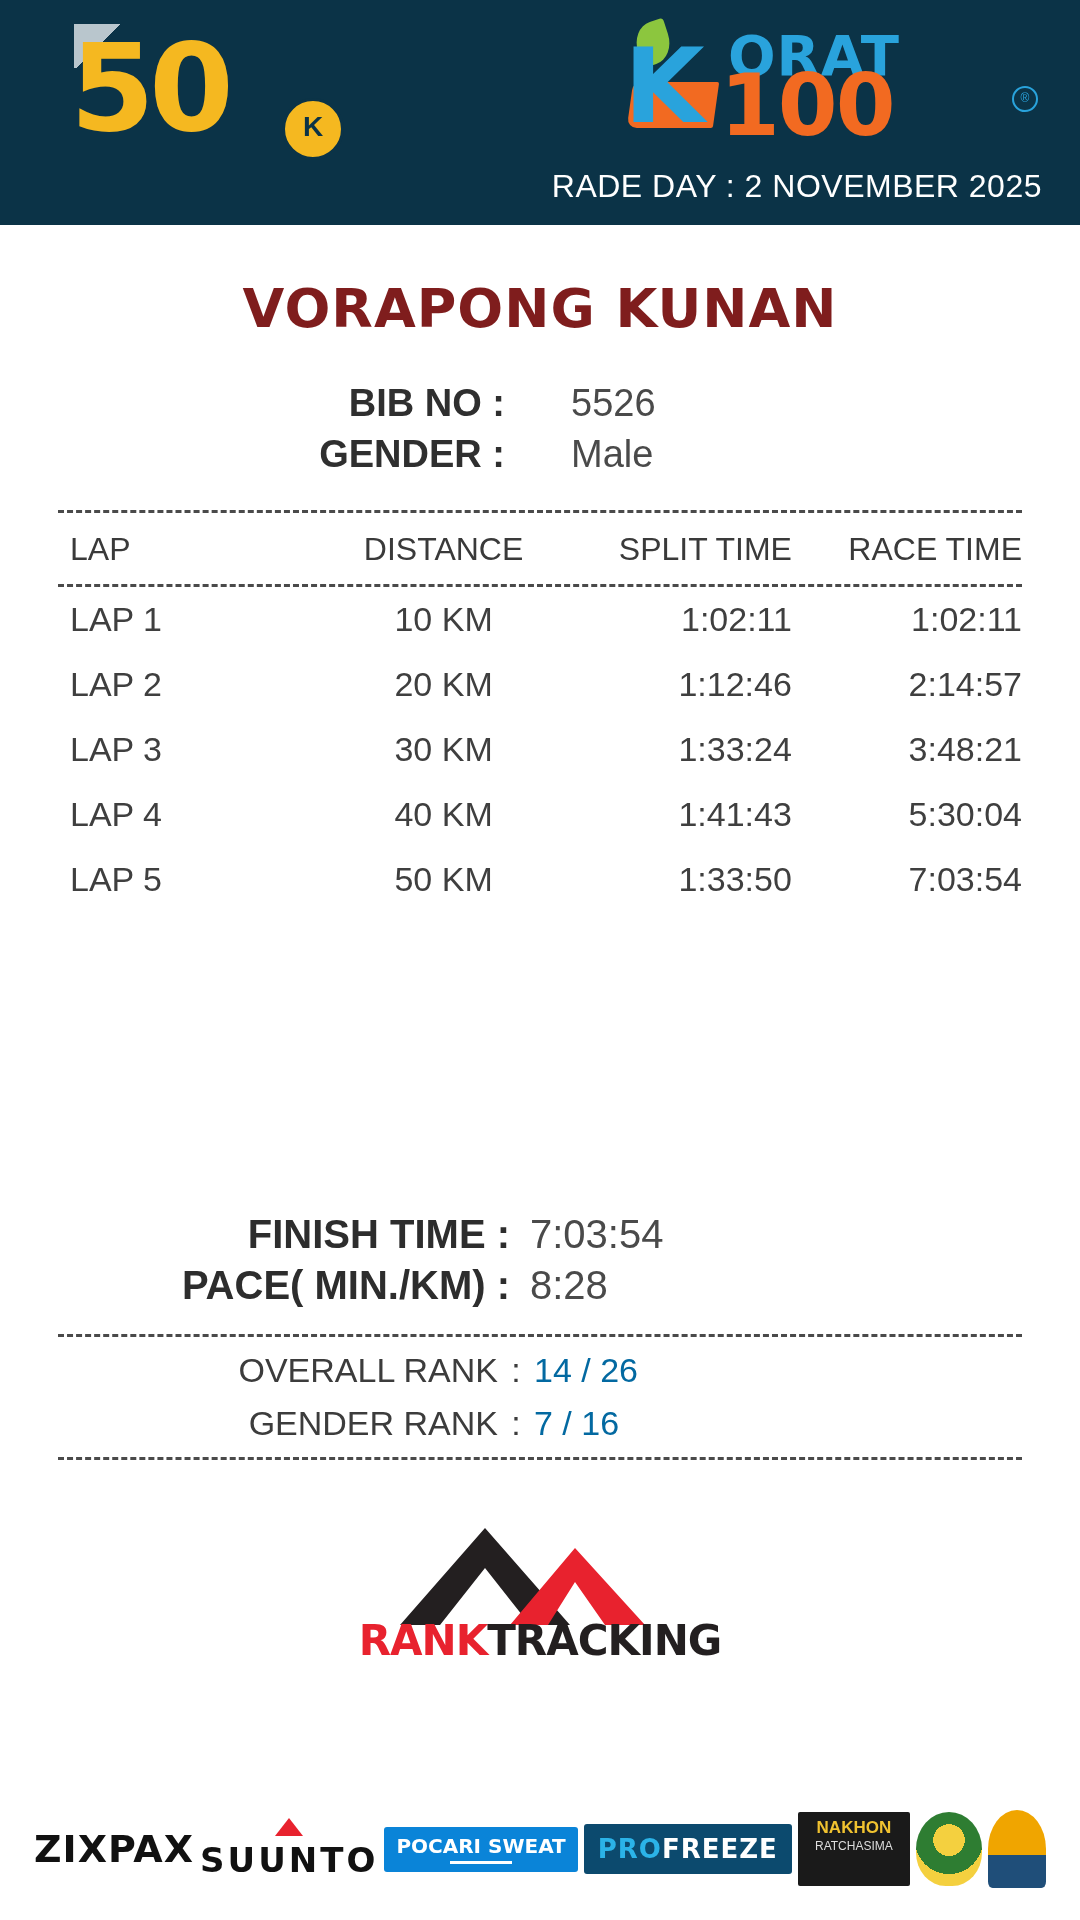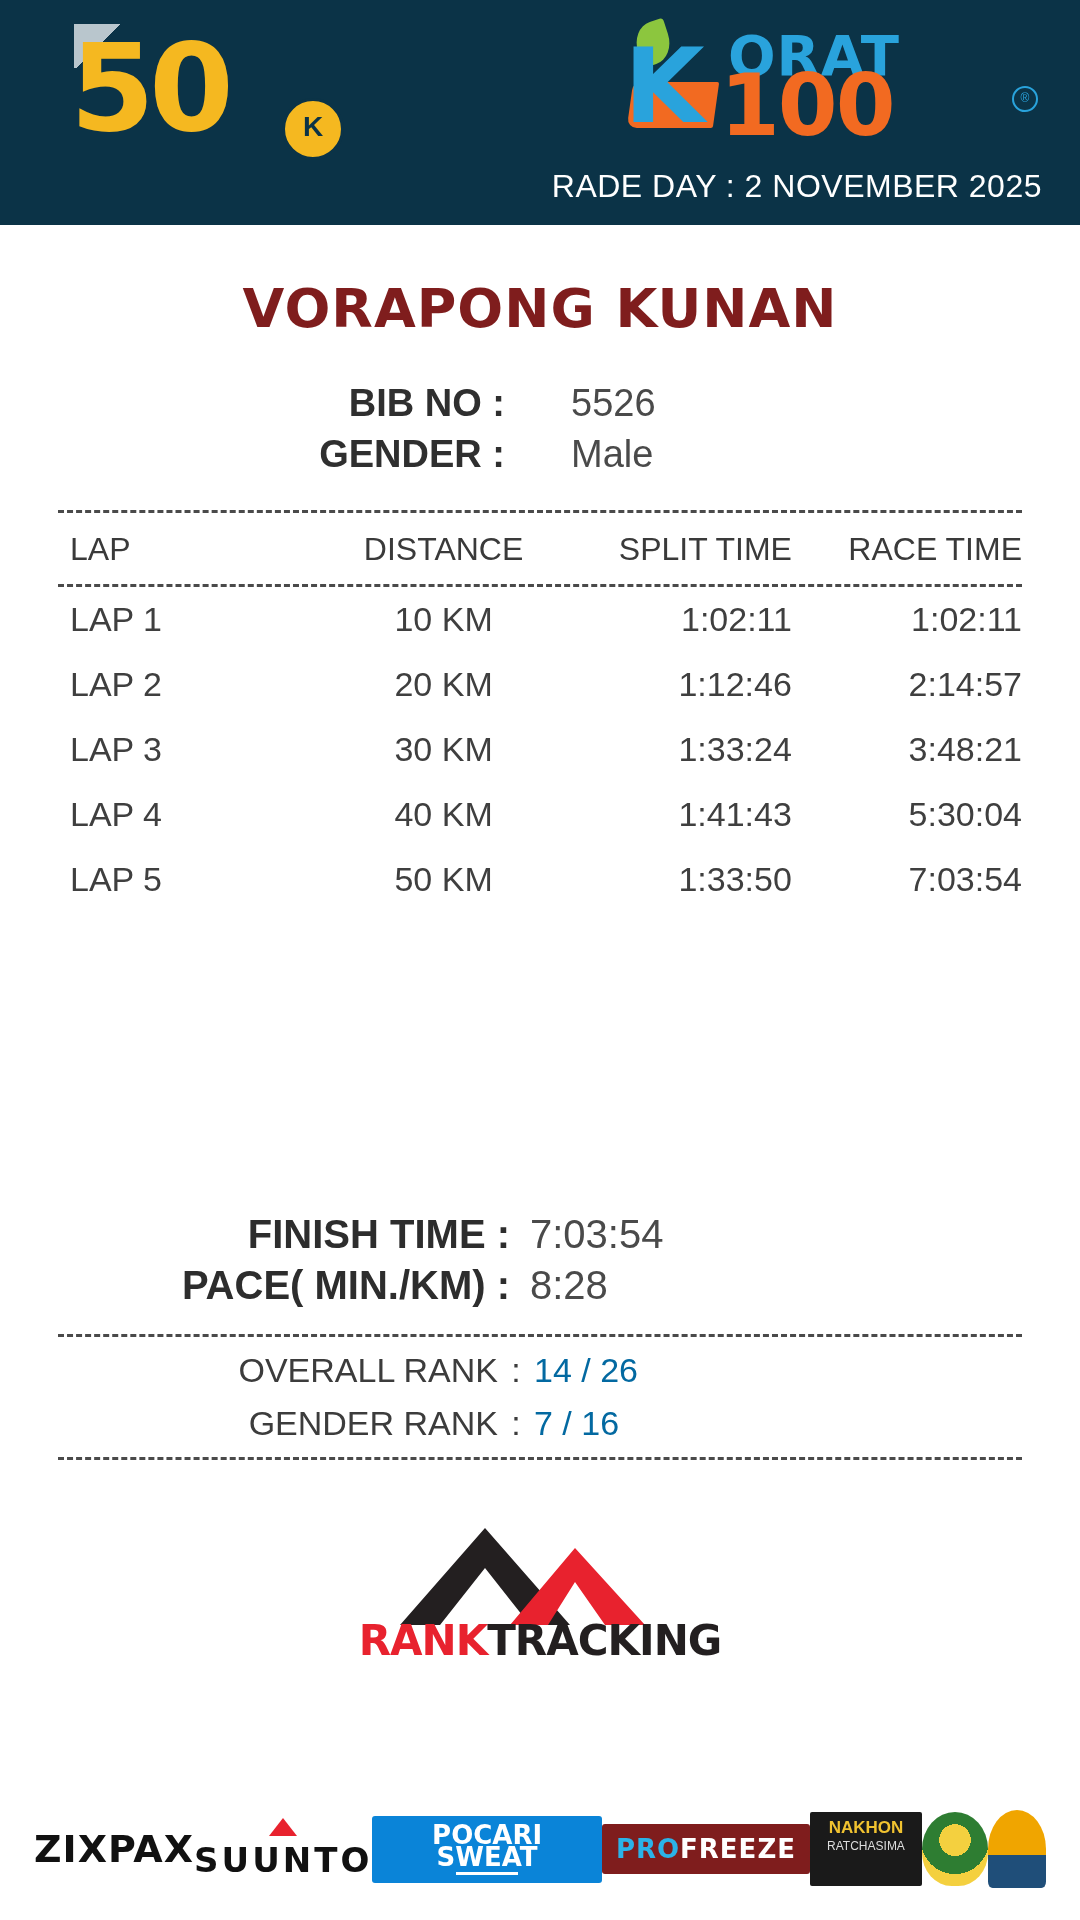"POCARI SWEAT" .pocari { font-size: 26px -> 20px }
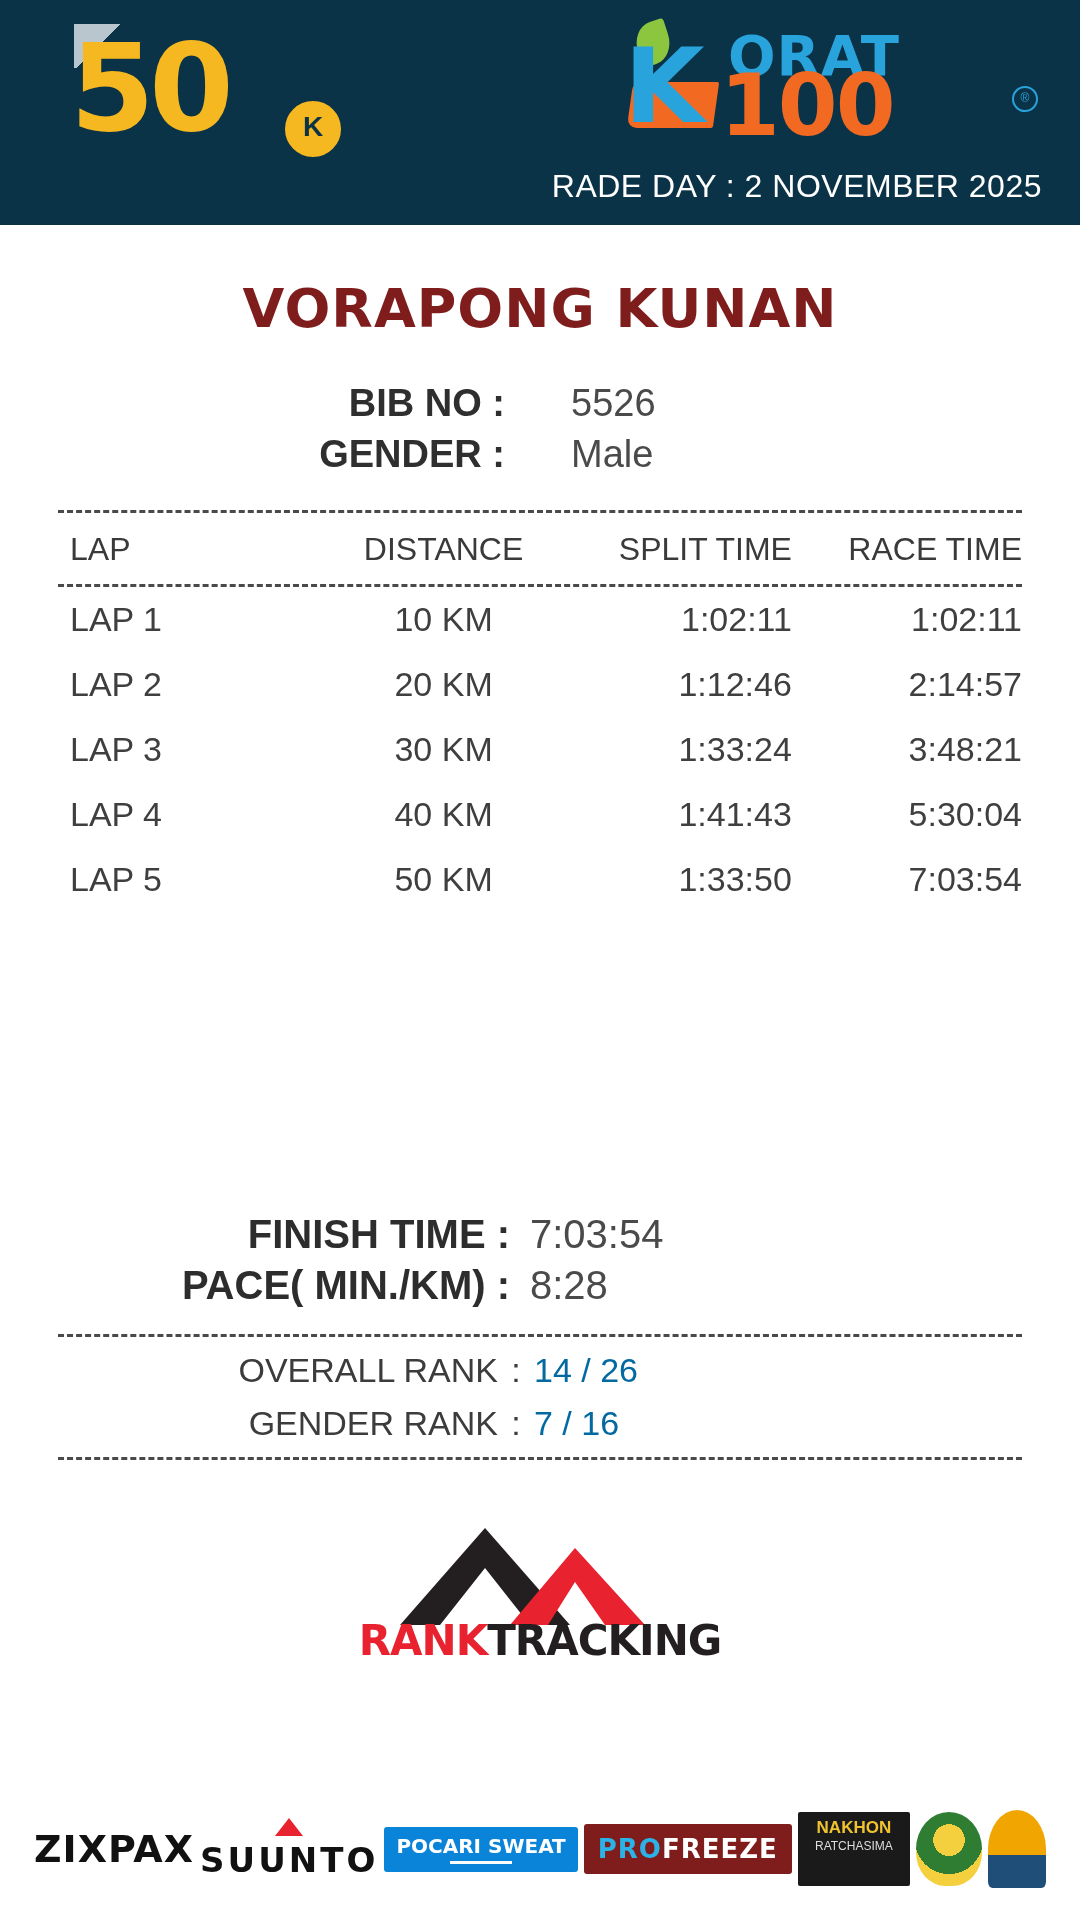"PROFREEZE" .profreeze { background: #7f1d1d -> #0c4a6e }
